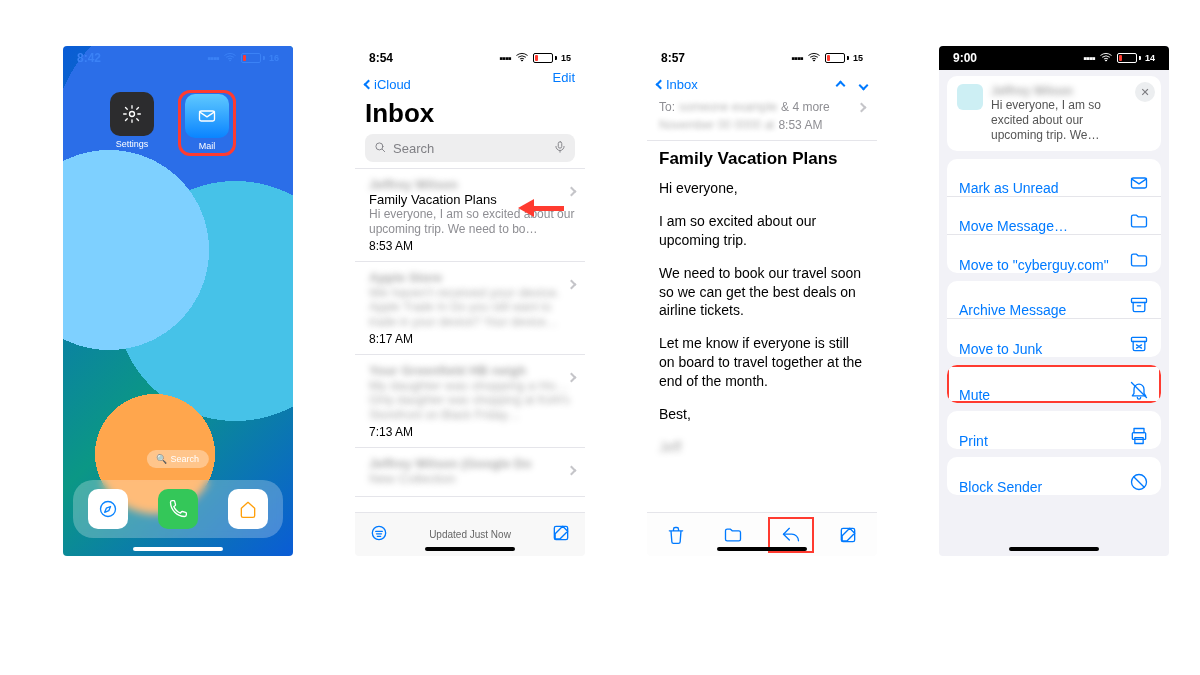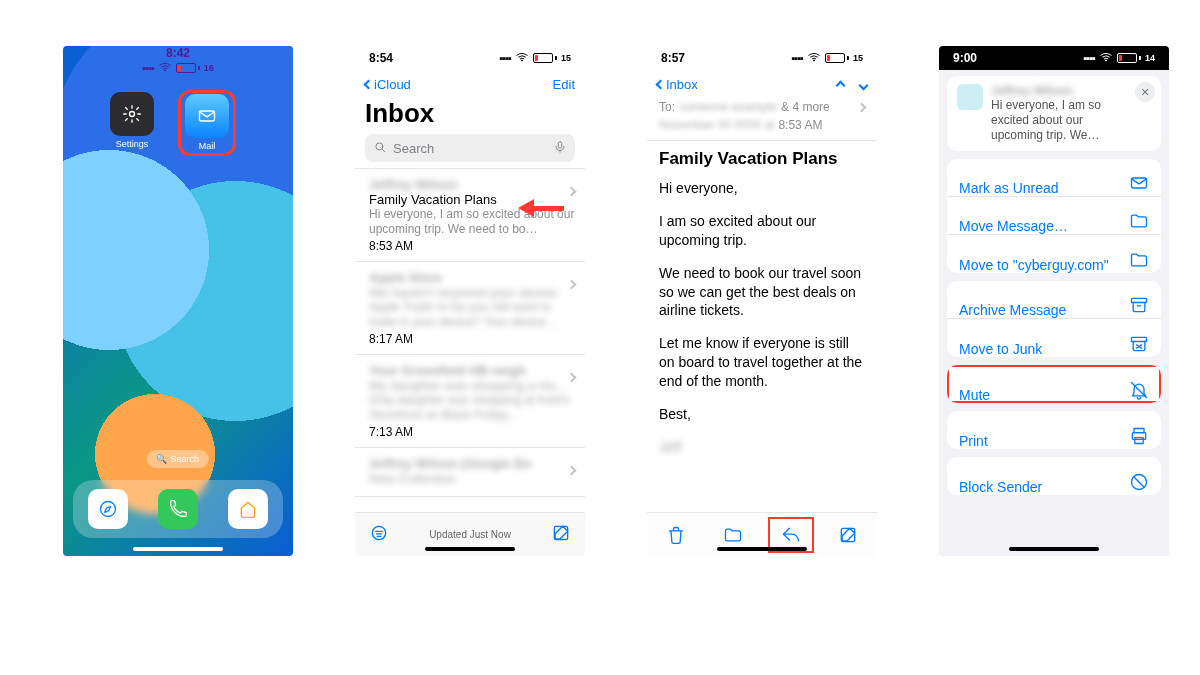"8:42" div.status-bar { color: #4c1d95 -> #3b82f6; flex-direction: column -> none }
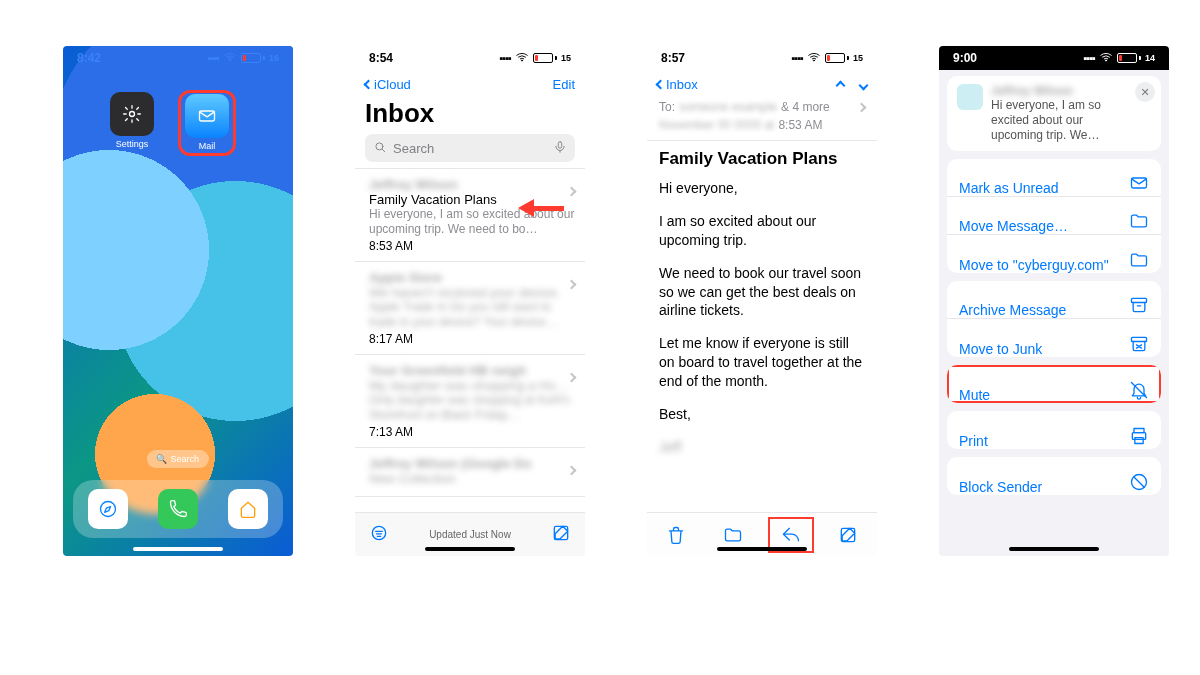"iCloud" .nav-bar { align-items: center -> none }
